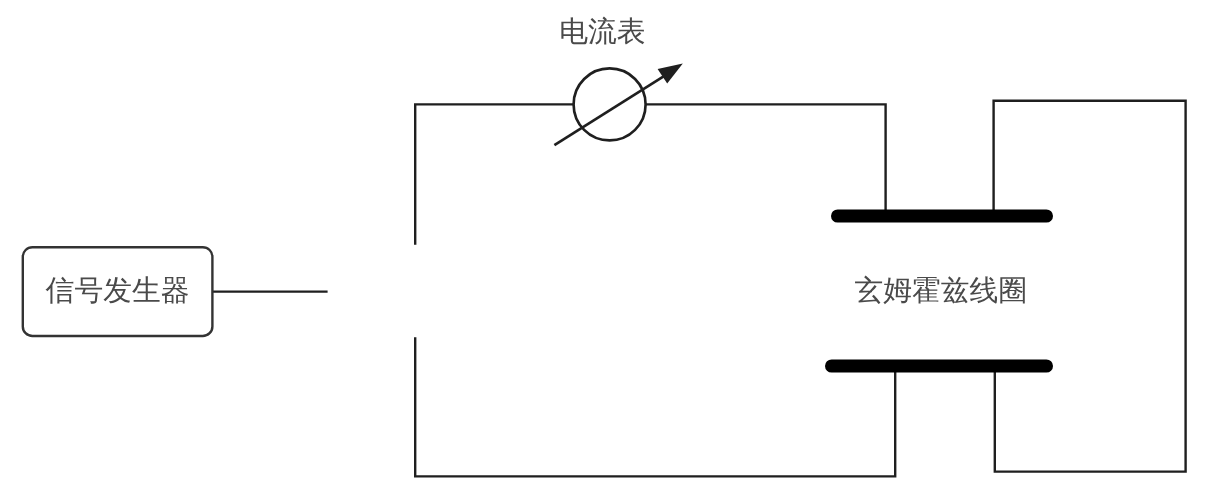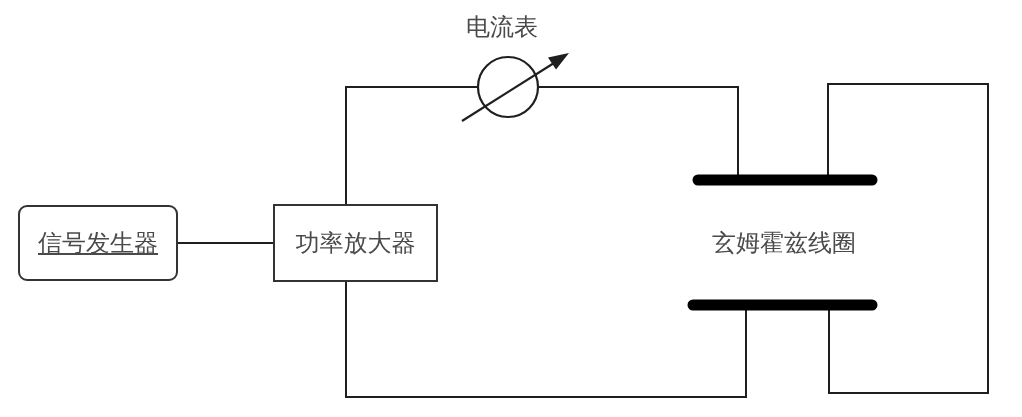"信号发生器" .box-signal-generator { text-decoration: underline -> none }
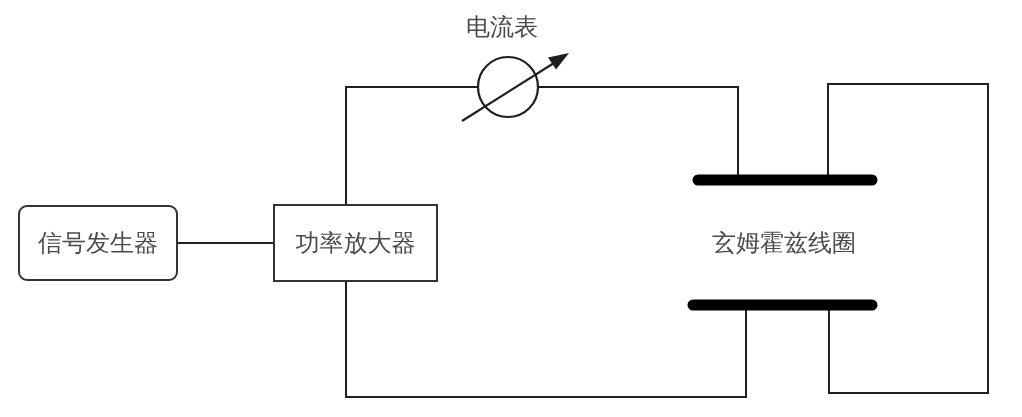"功率放大器" div.block-box { html: <div> <span>功率放大器</span> </div> -> none }
